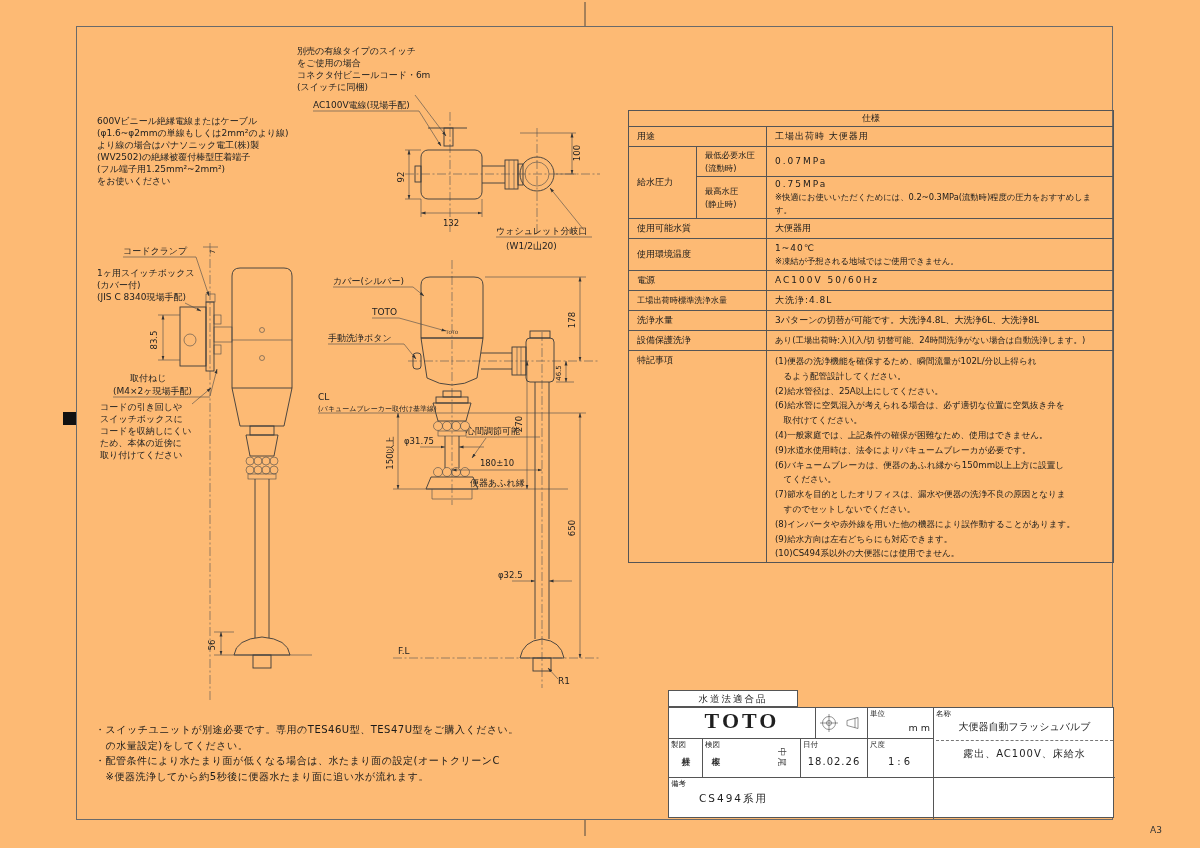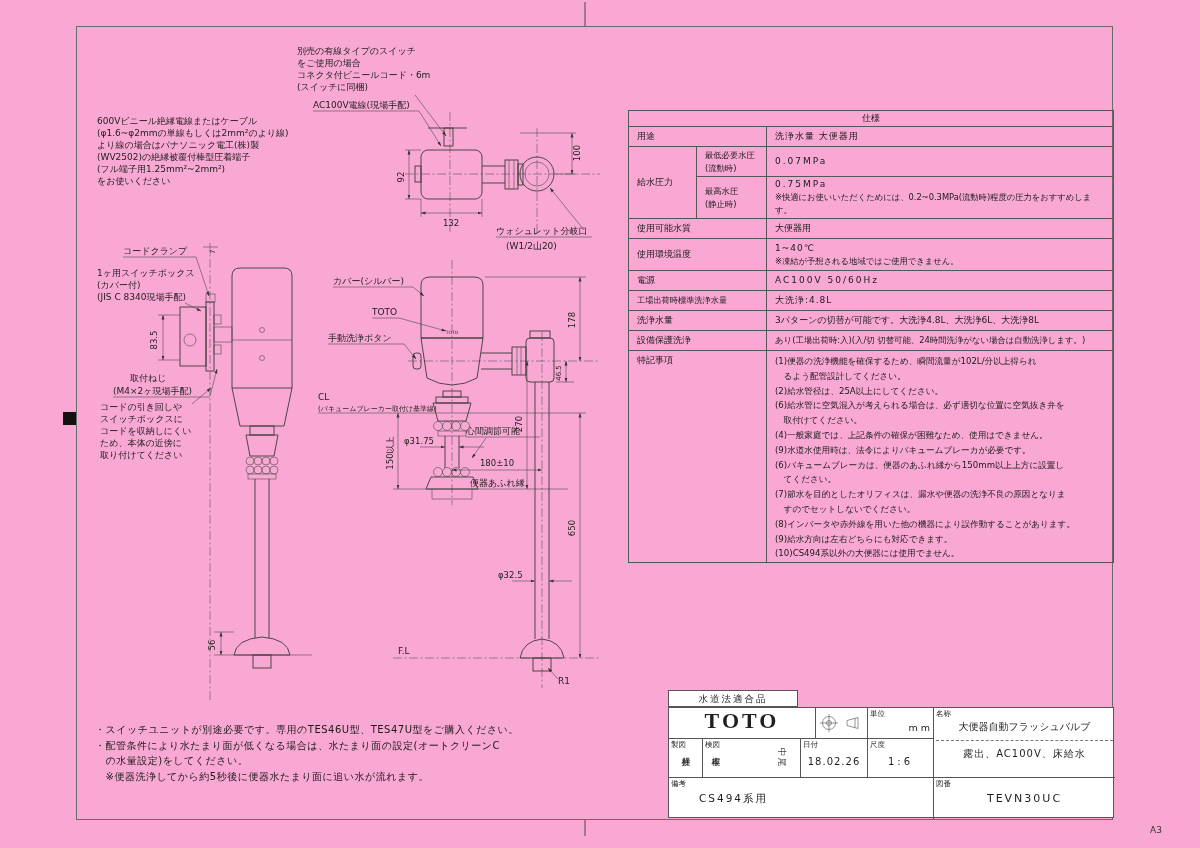"別売の有線タイプのスイッチ" #canvas { background: #f9a8d4 -> #fdba74 }
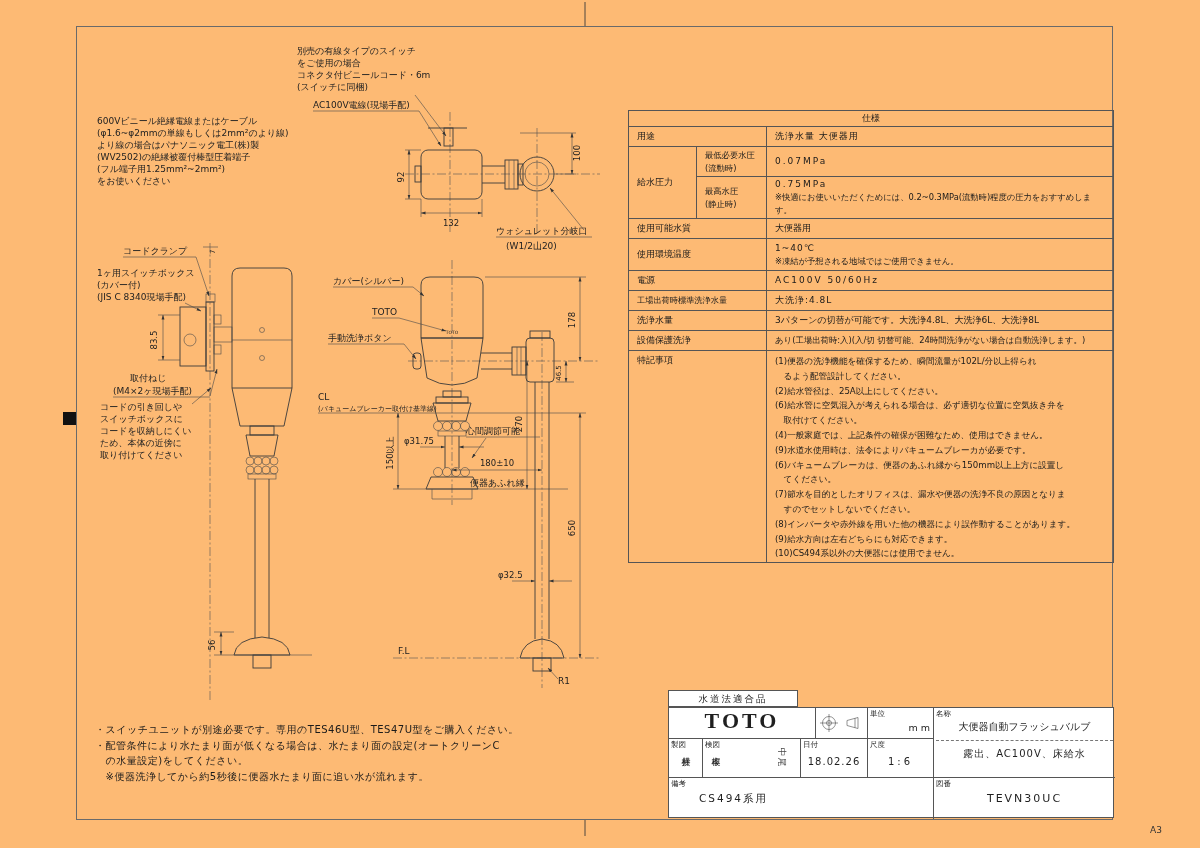"洗浄水量 大便器用" td.w1 { text: 洗浄水量 -> 工場出荷時 }
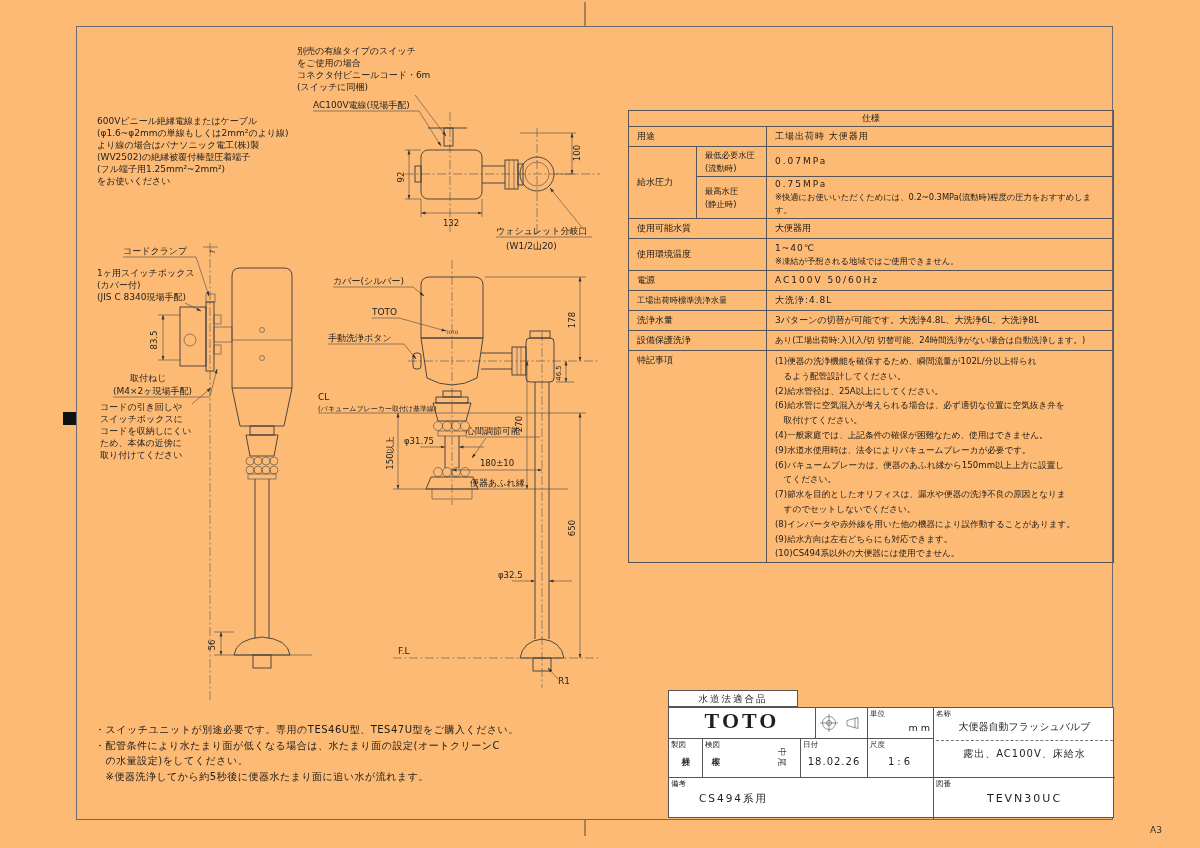"・配管条件により水たまり面が低くなる場合は、水たまり面の設定(オートクリーンC" div { order: before "の水量設定)をしてください。" -> after "の水量設定)をしてください。" }
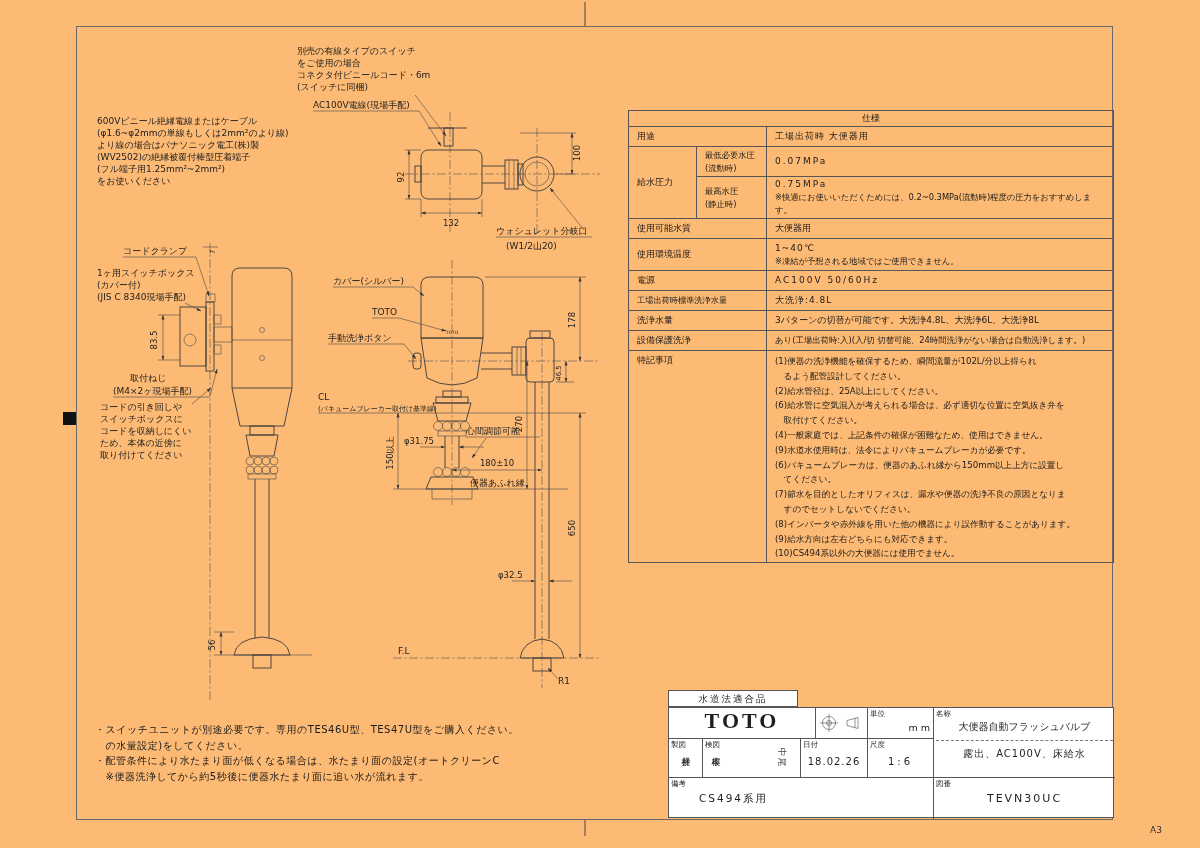"図番" div.cell { html: <div> <span>図番</span> <div>TEVN30UC</div> </div> -> none }
